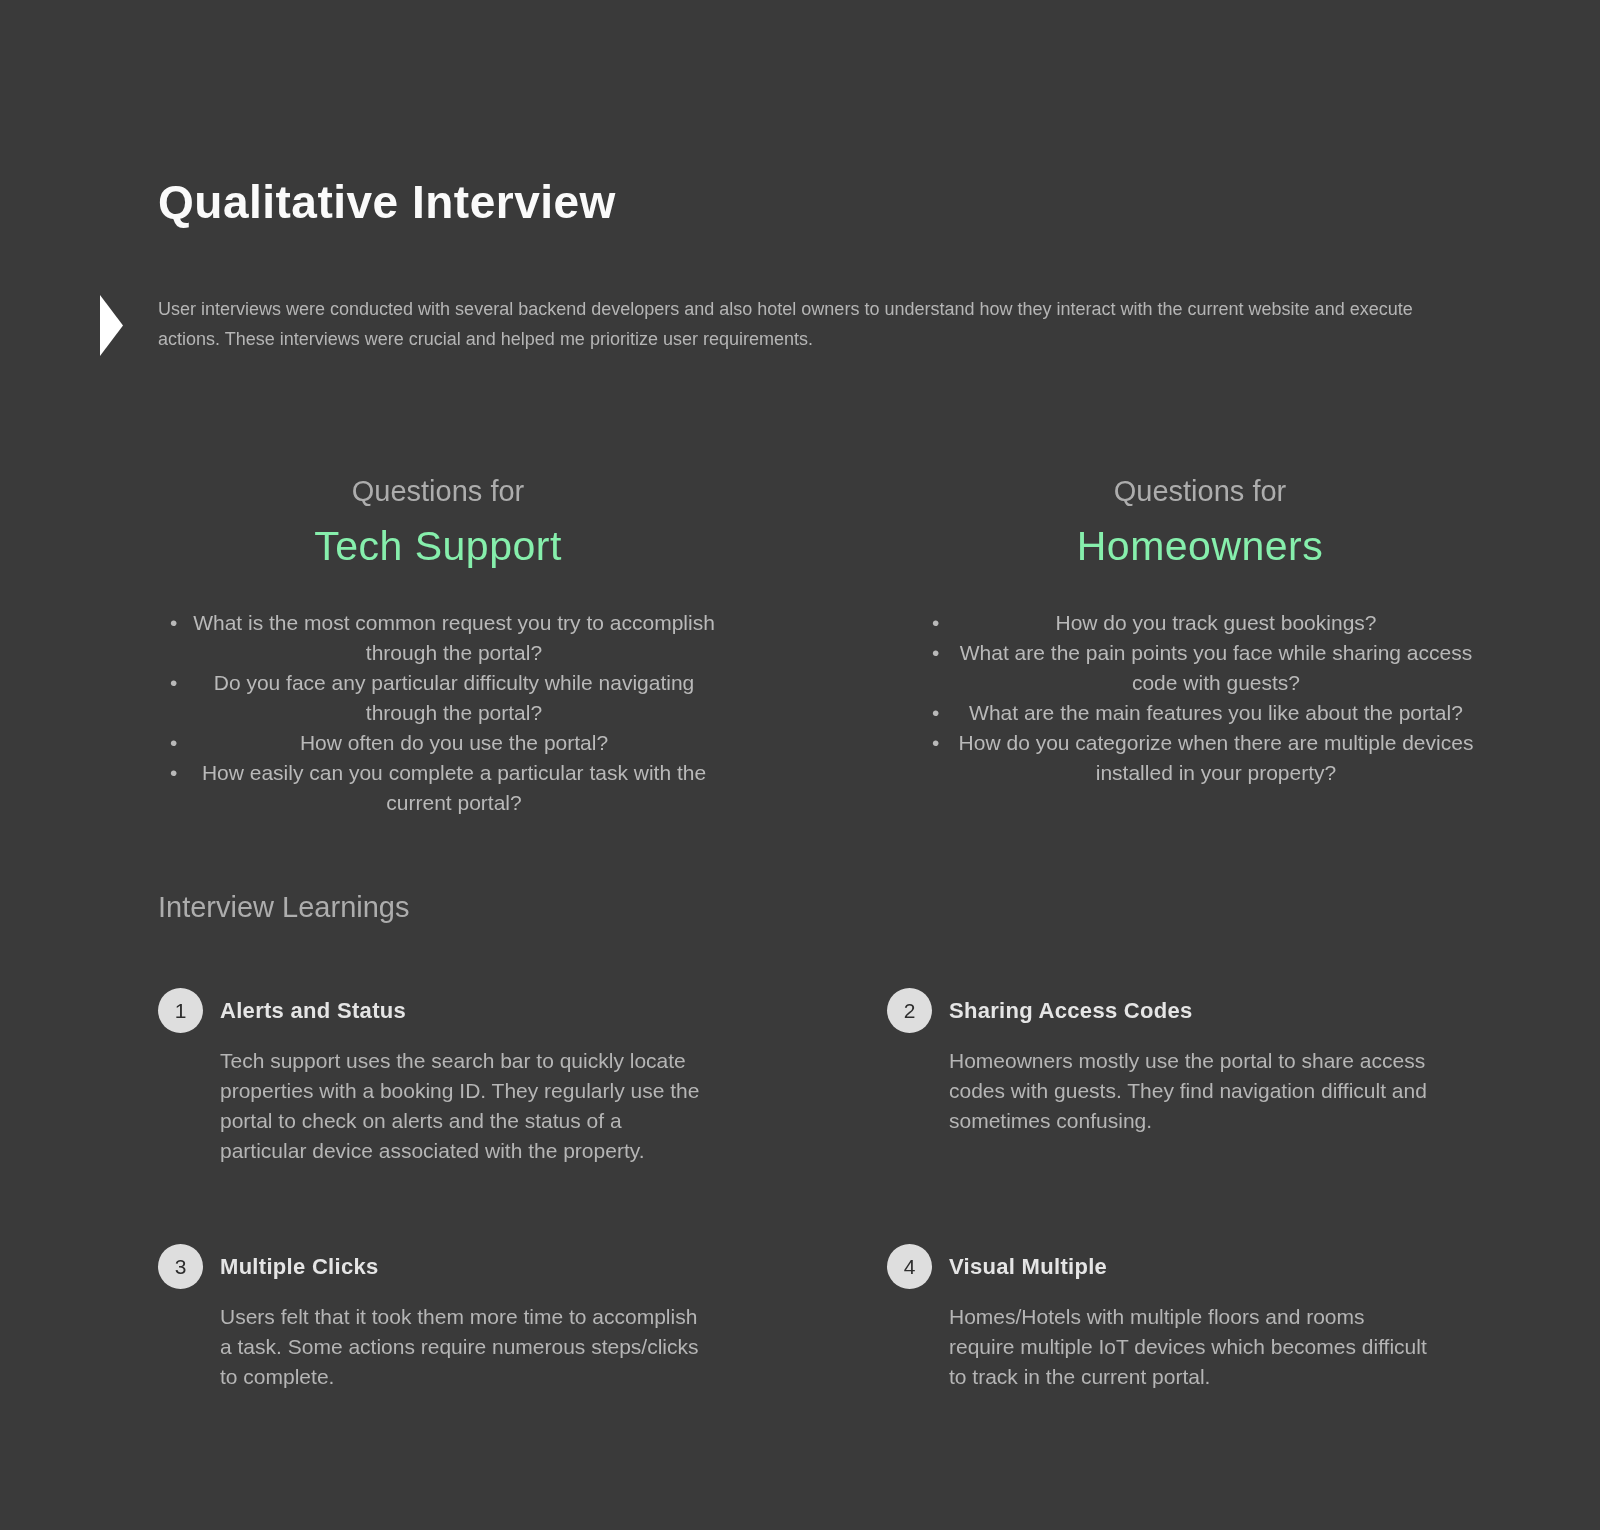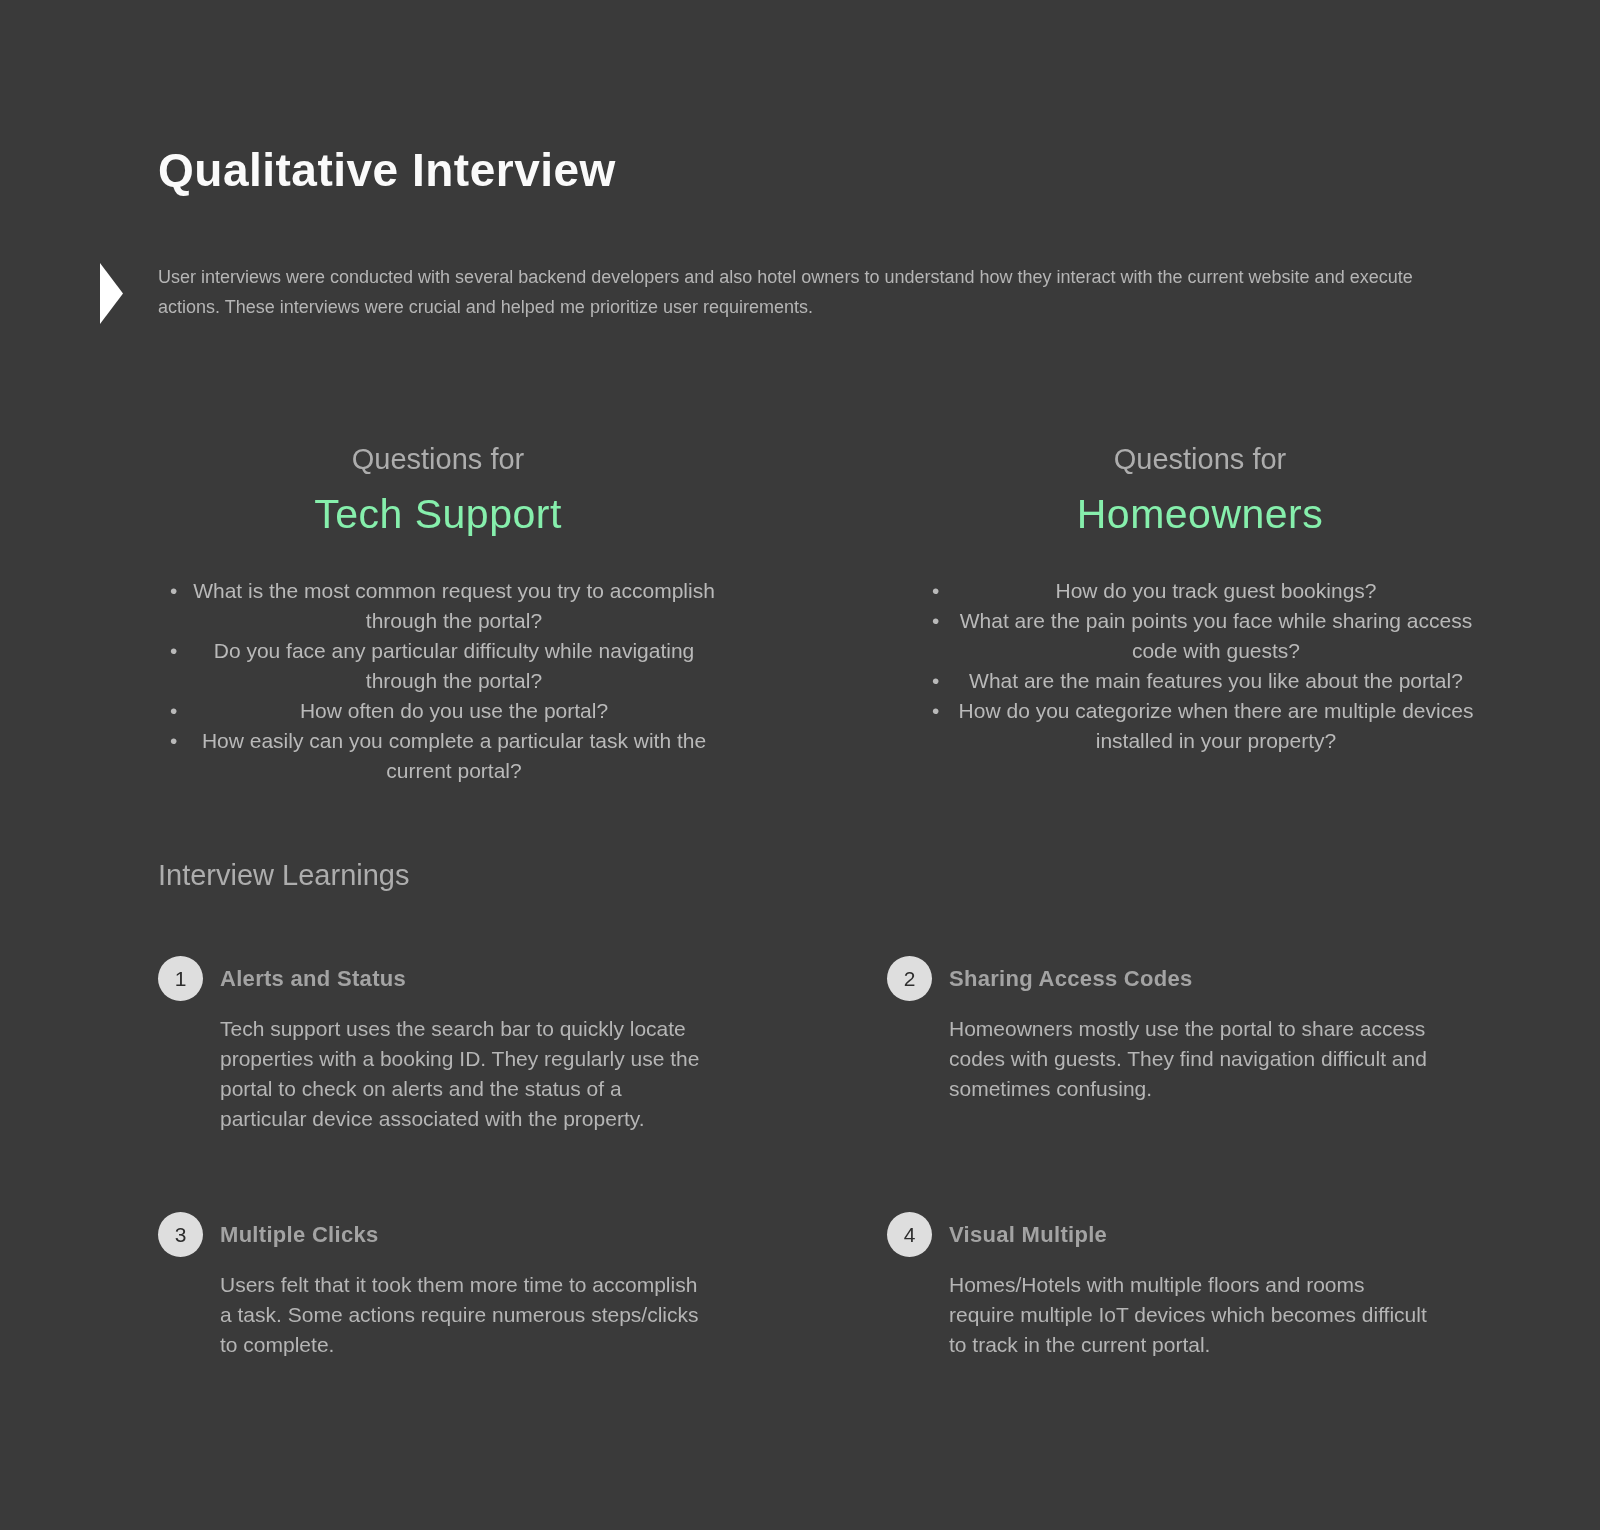"Qualitative Interview" .content { margin-top: none -> 32px }
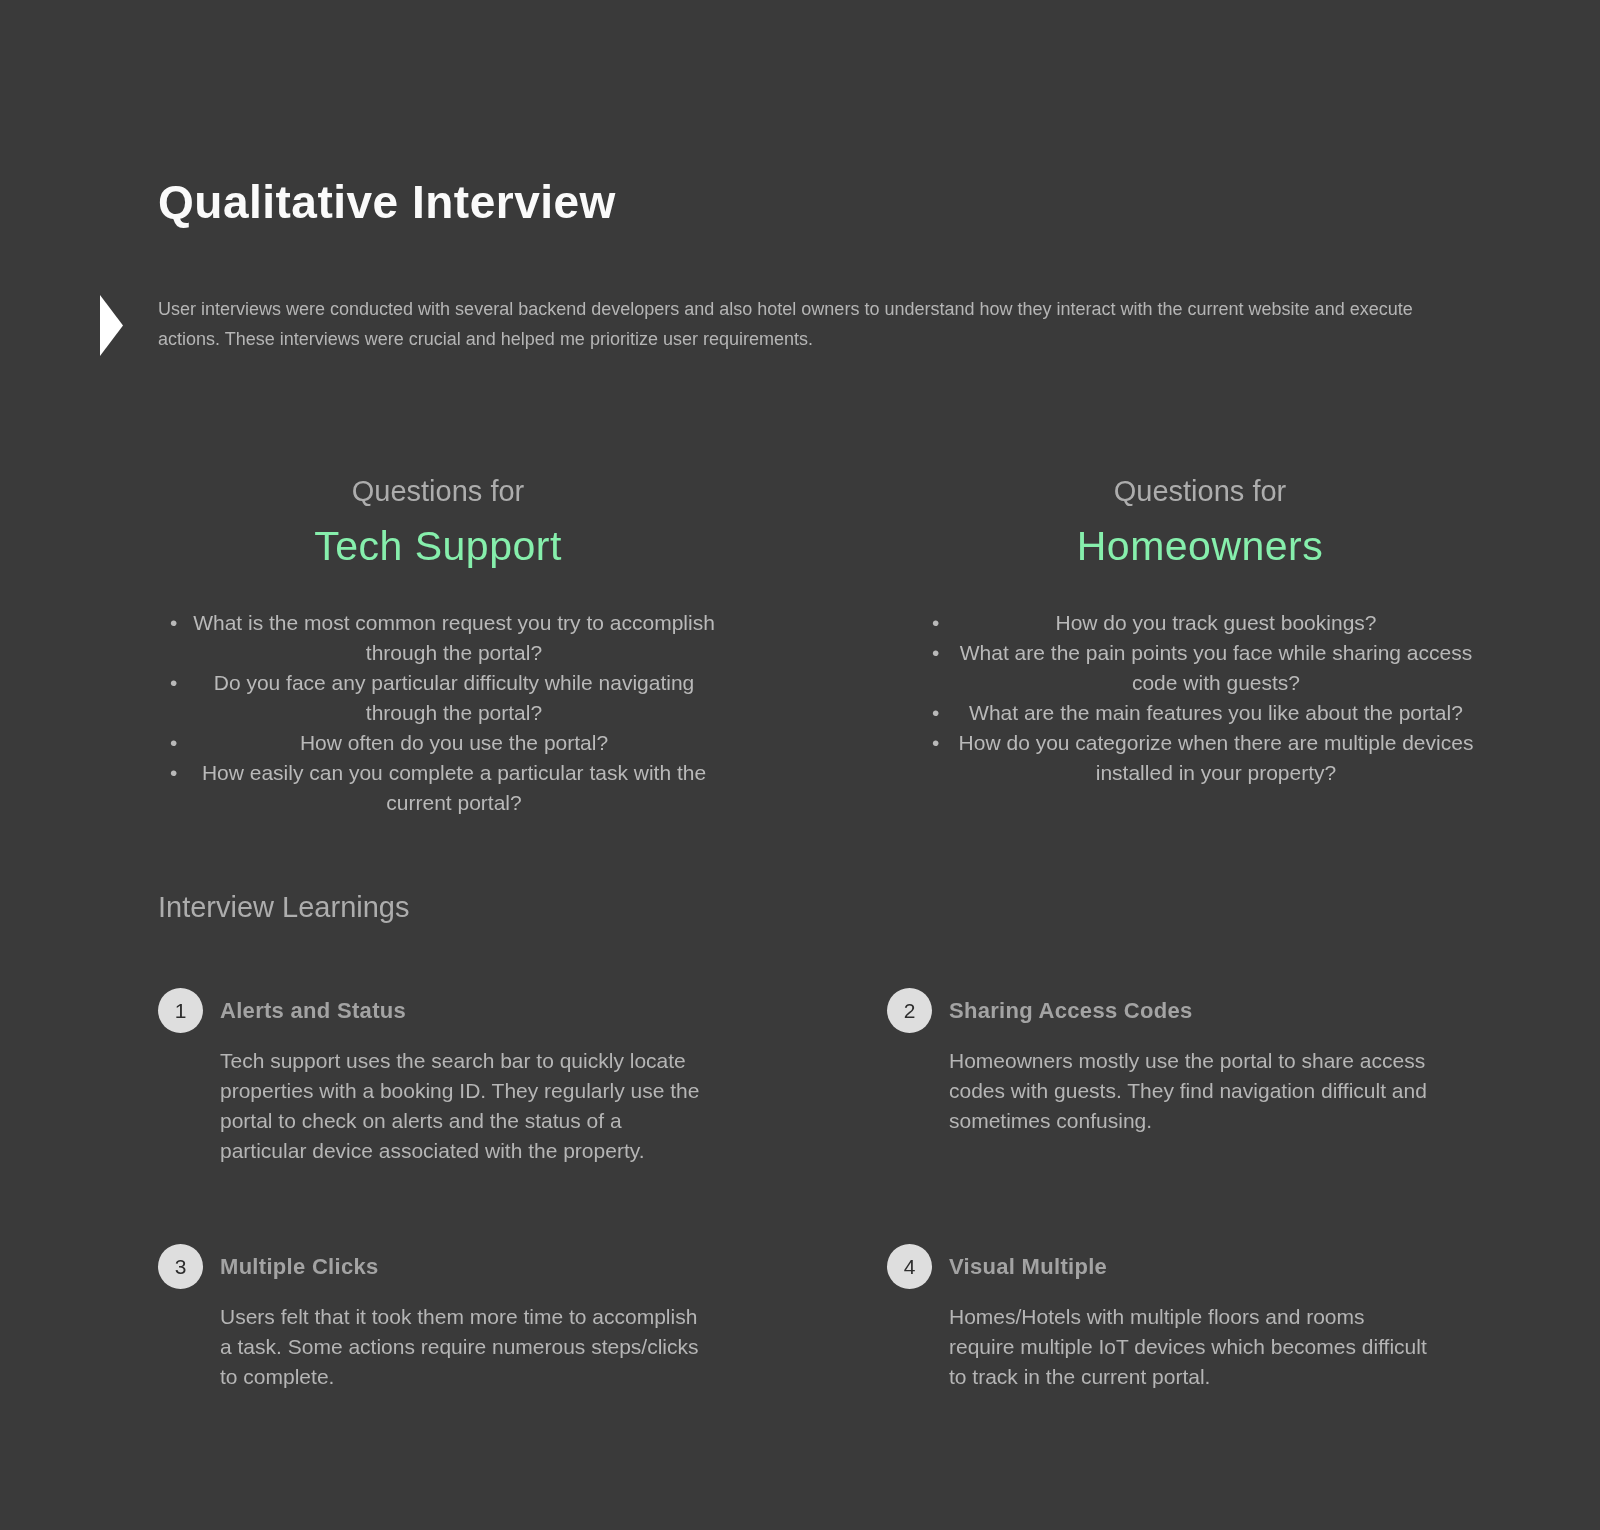"Alerts and Status" .learning-title { color: #a3a3a3 -> #e5e5e5 }
